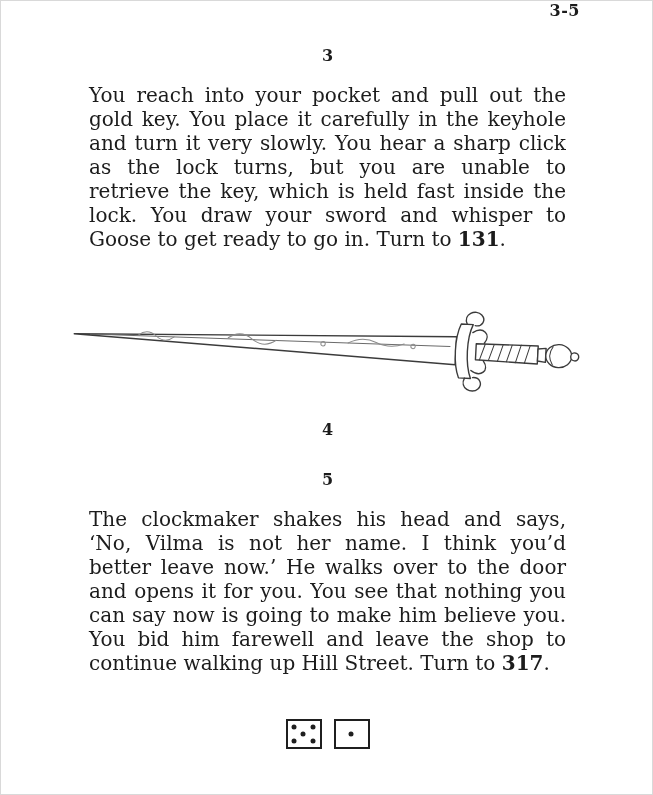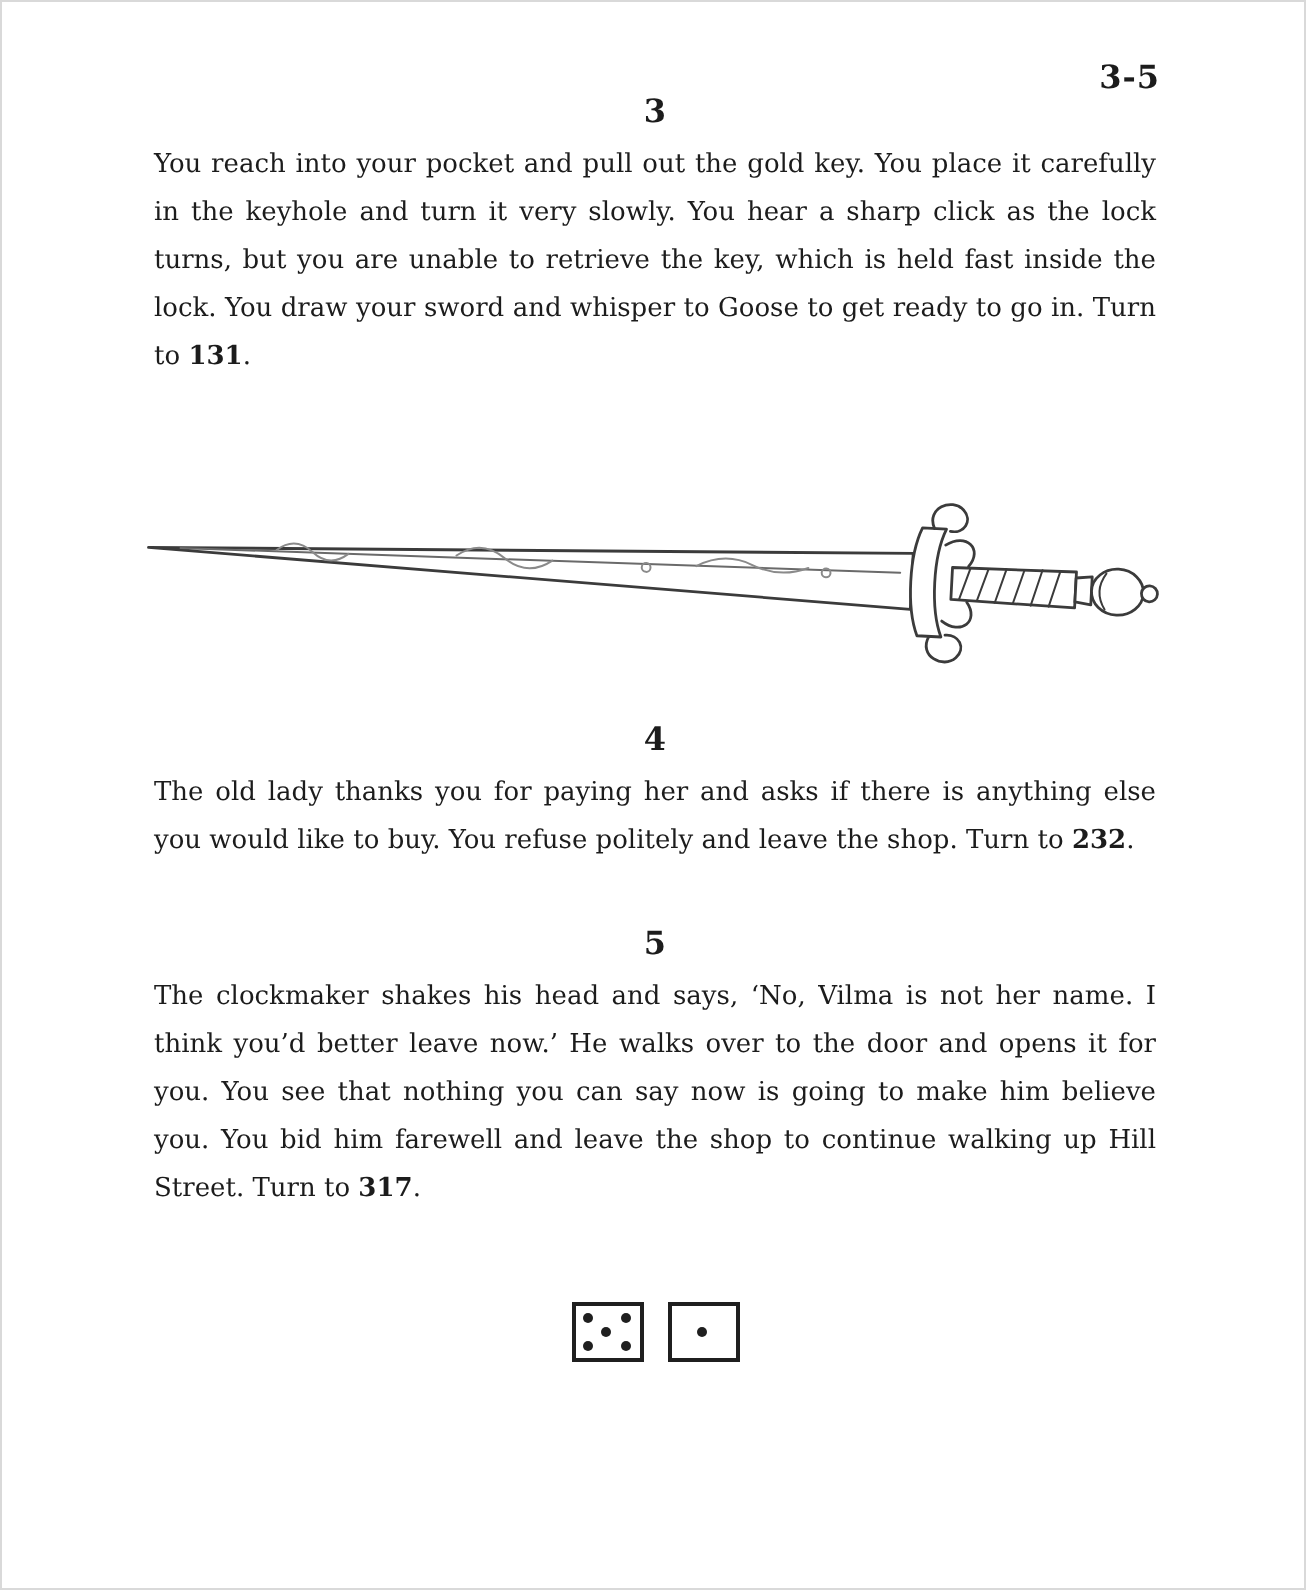"3-5" .page-header { top: 28px -> 0 }
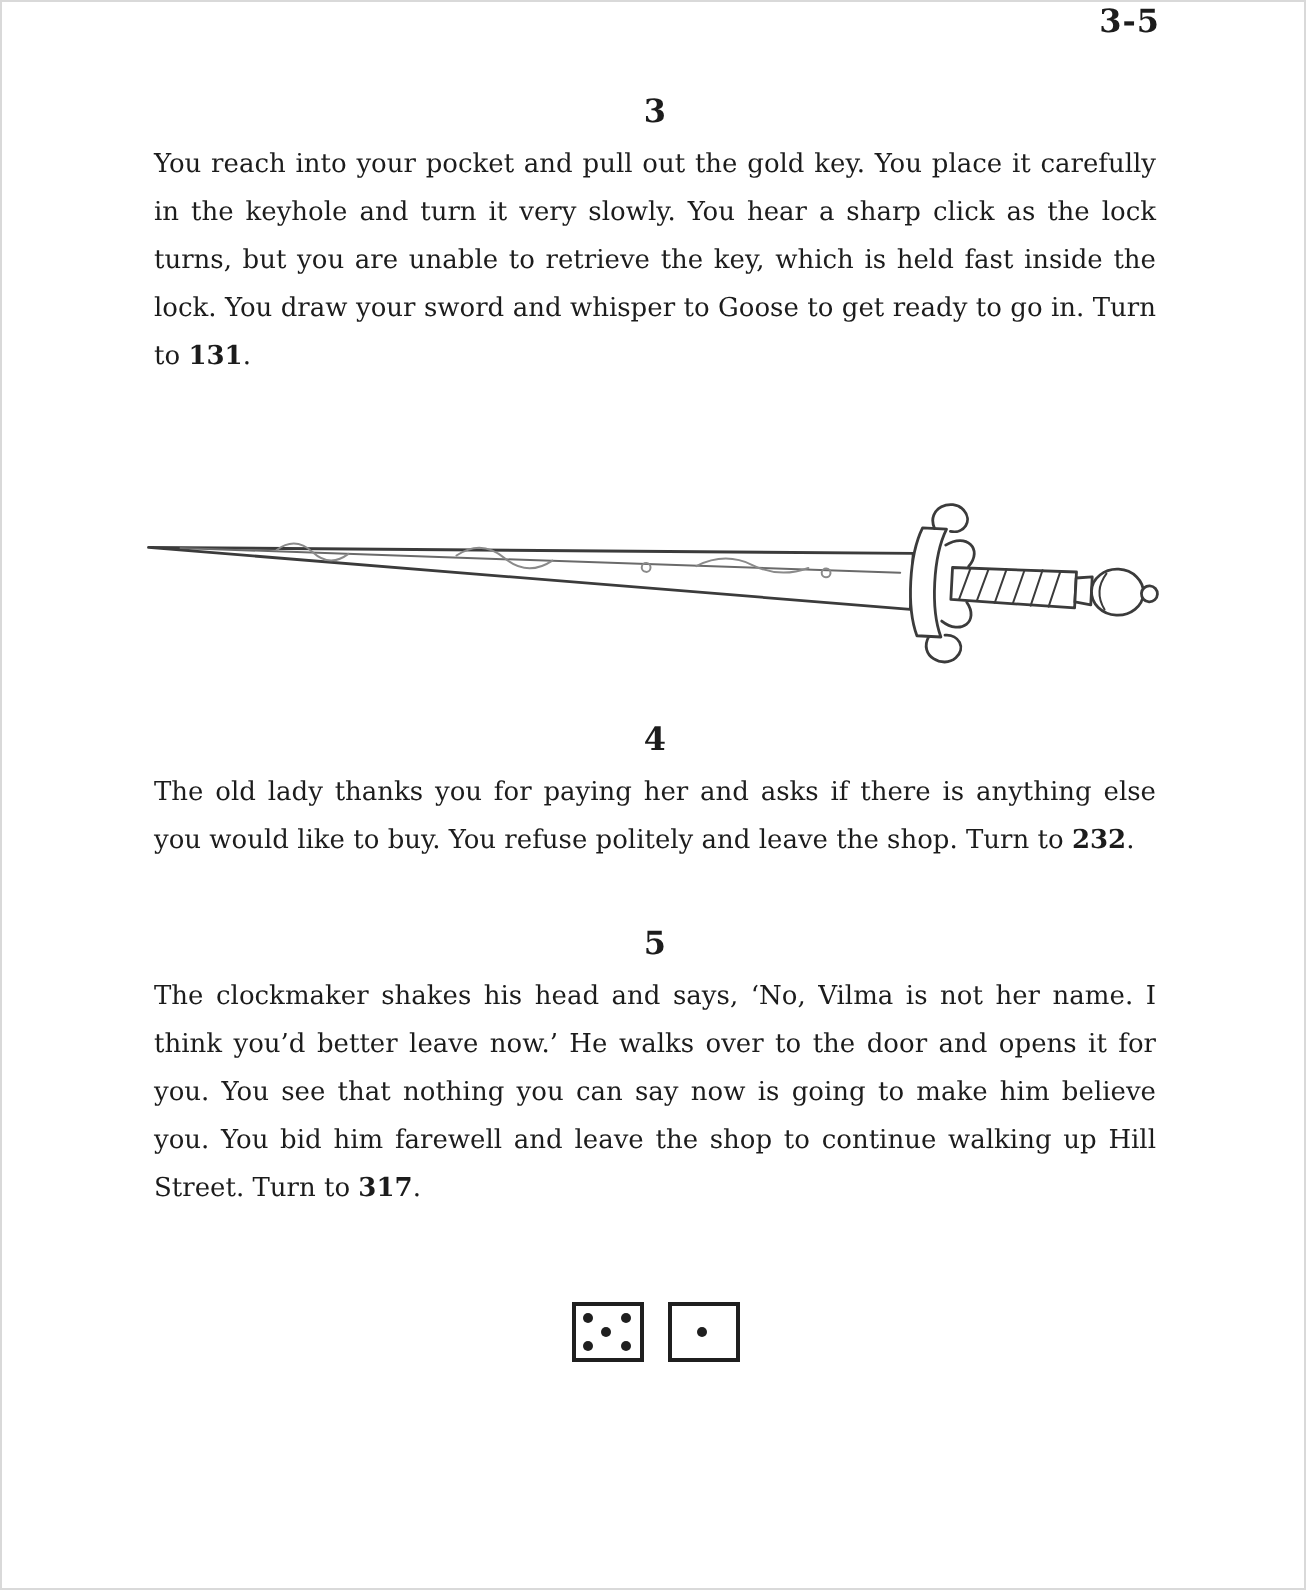"You reach into your pocket" .section-text { font-size: 13px -> 20px; margin: 4px -> 16px }
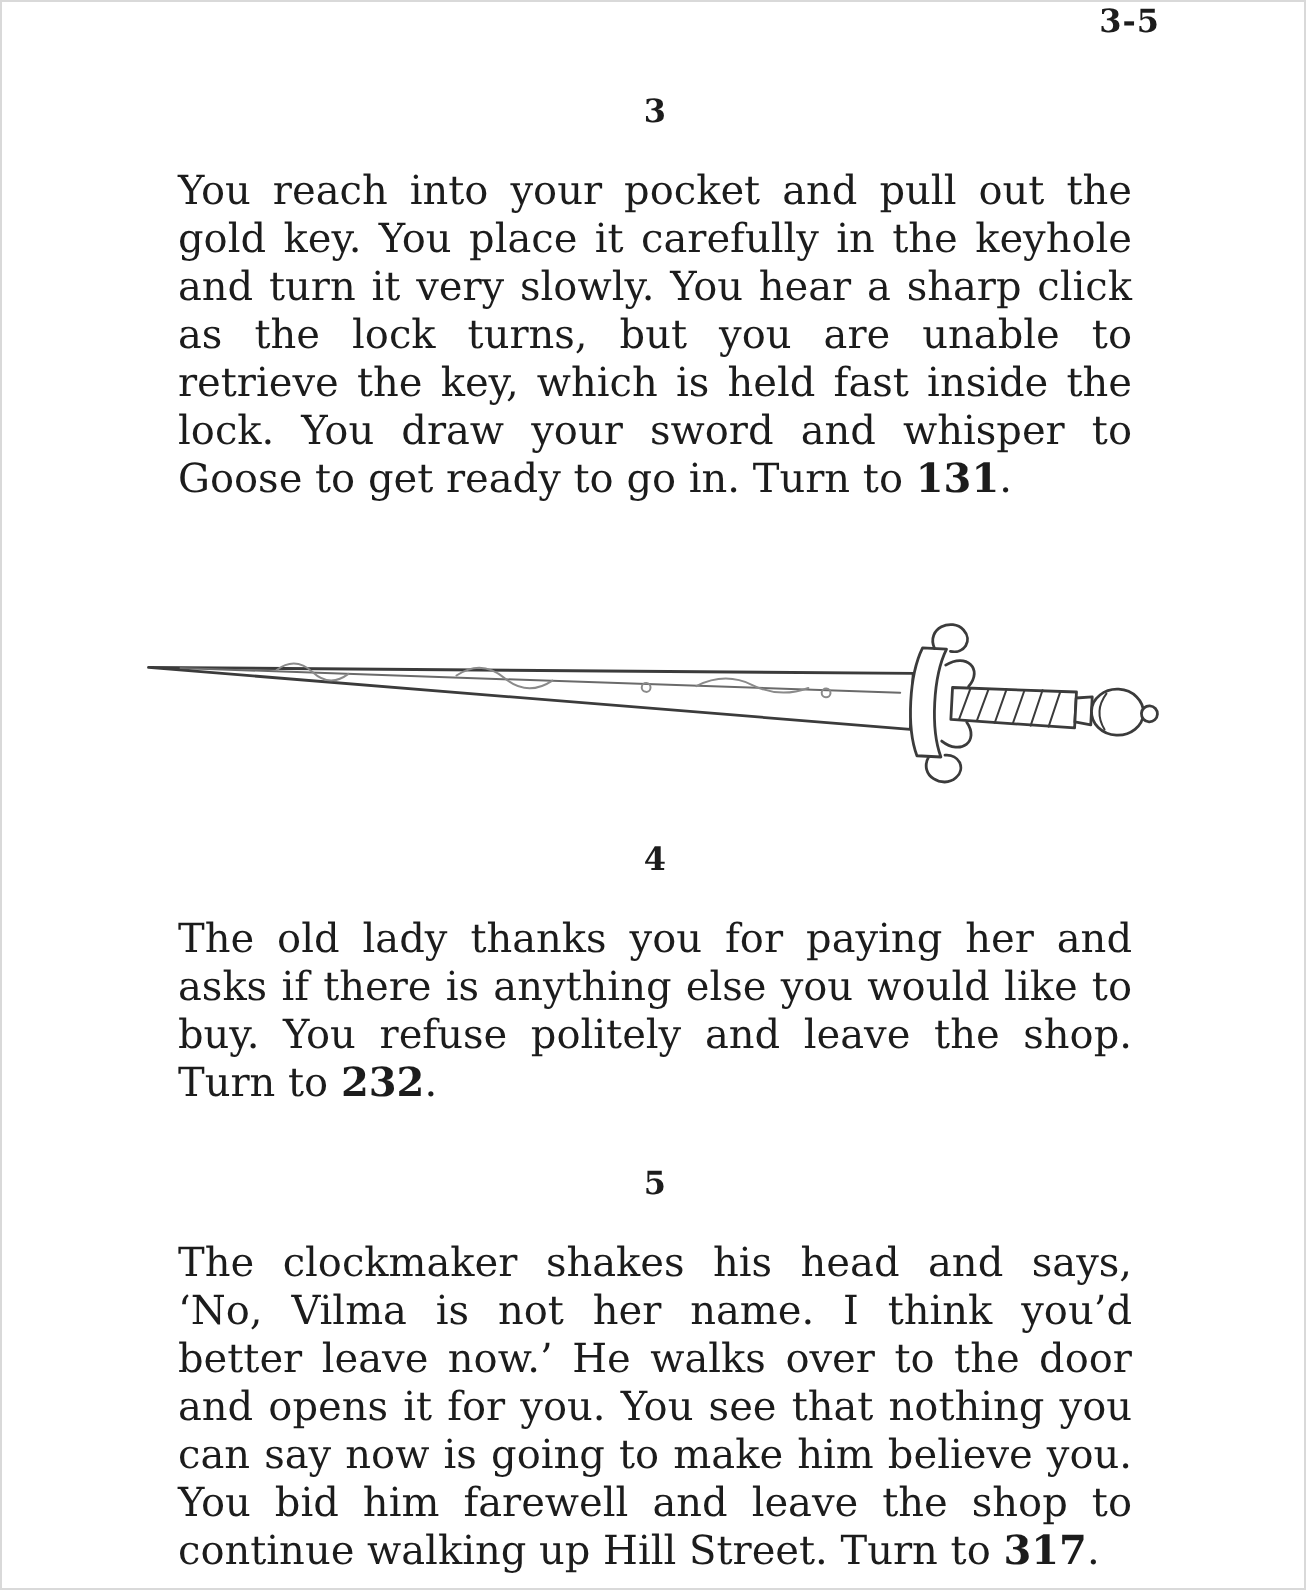"The old lady thanks you" p.section-text { html: <p><span>The old lady thanks you for paying her and asks if there is anything else you would like to buy. You refuse politely and leave the shop. Turn to </span><span>232</span><span>.</span></p> -> none }
